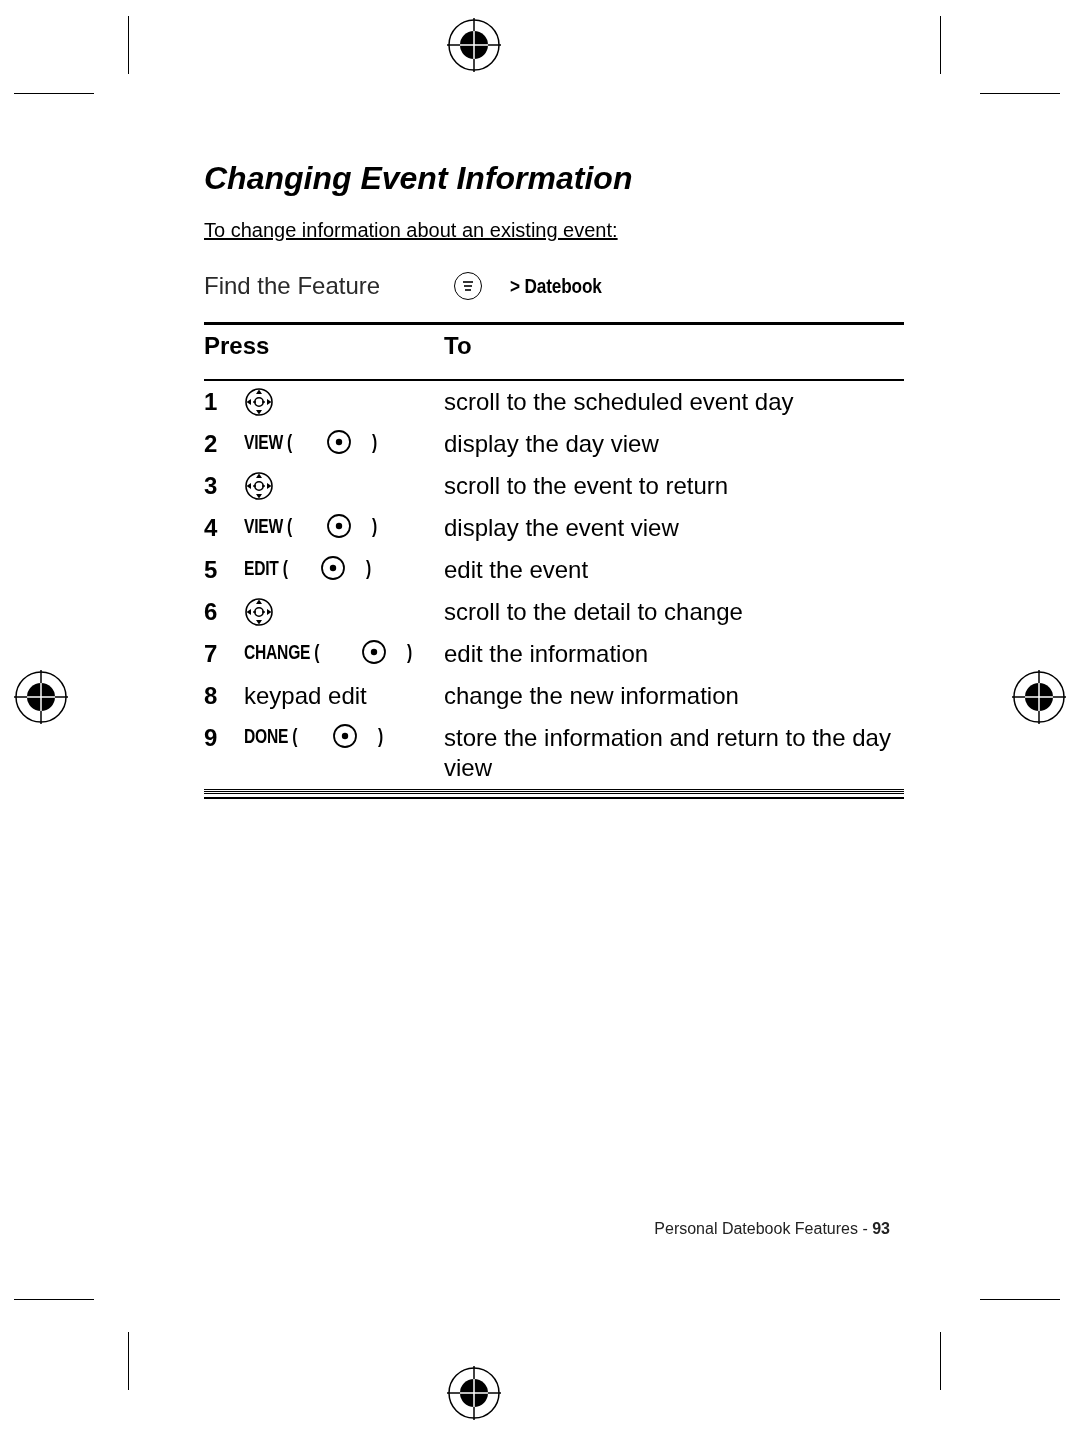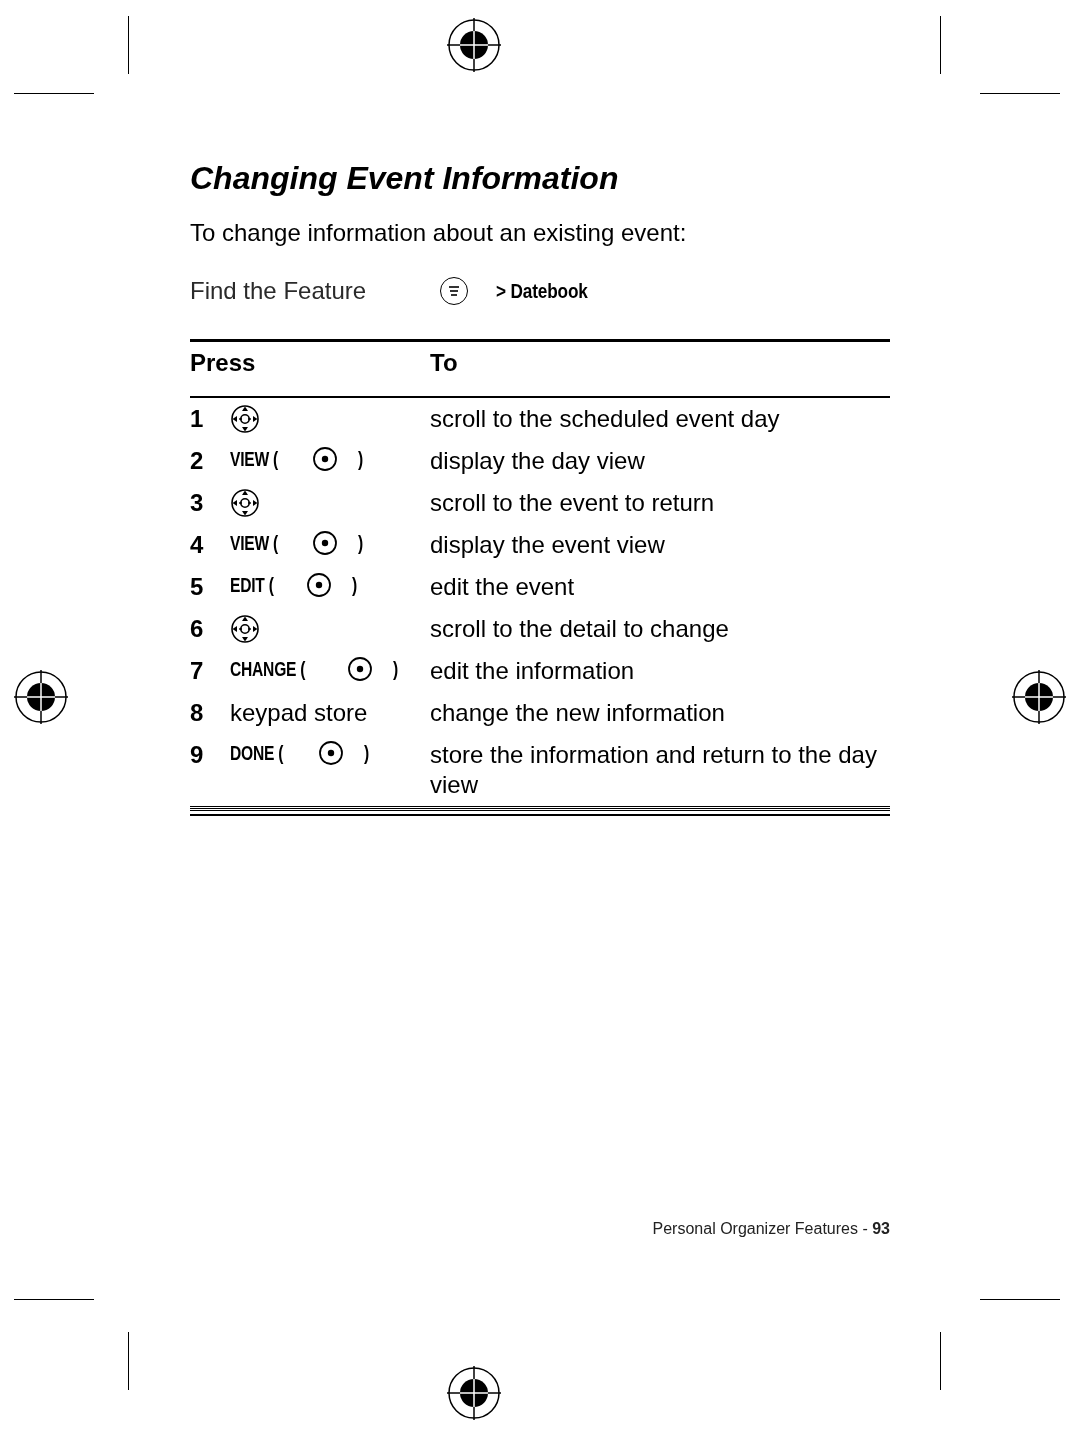"Changing Event Information" .content { left: 190px -> 204px }
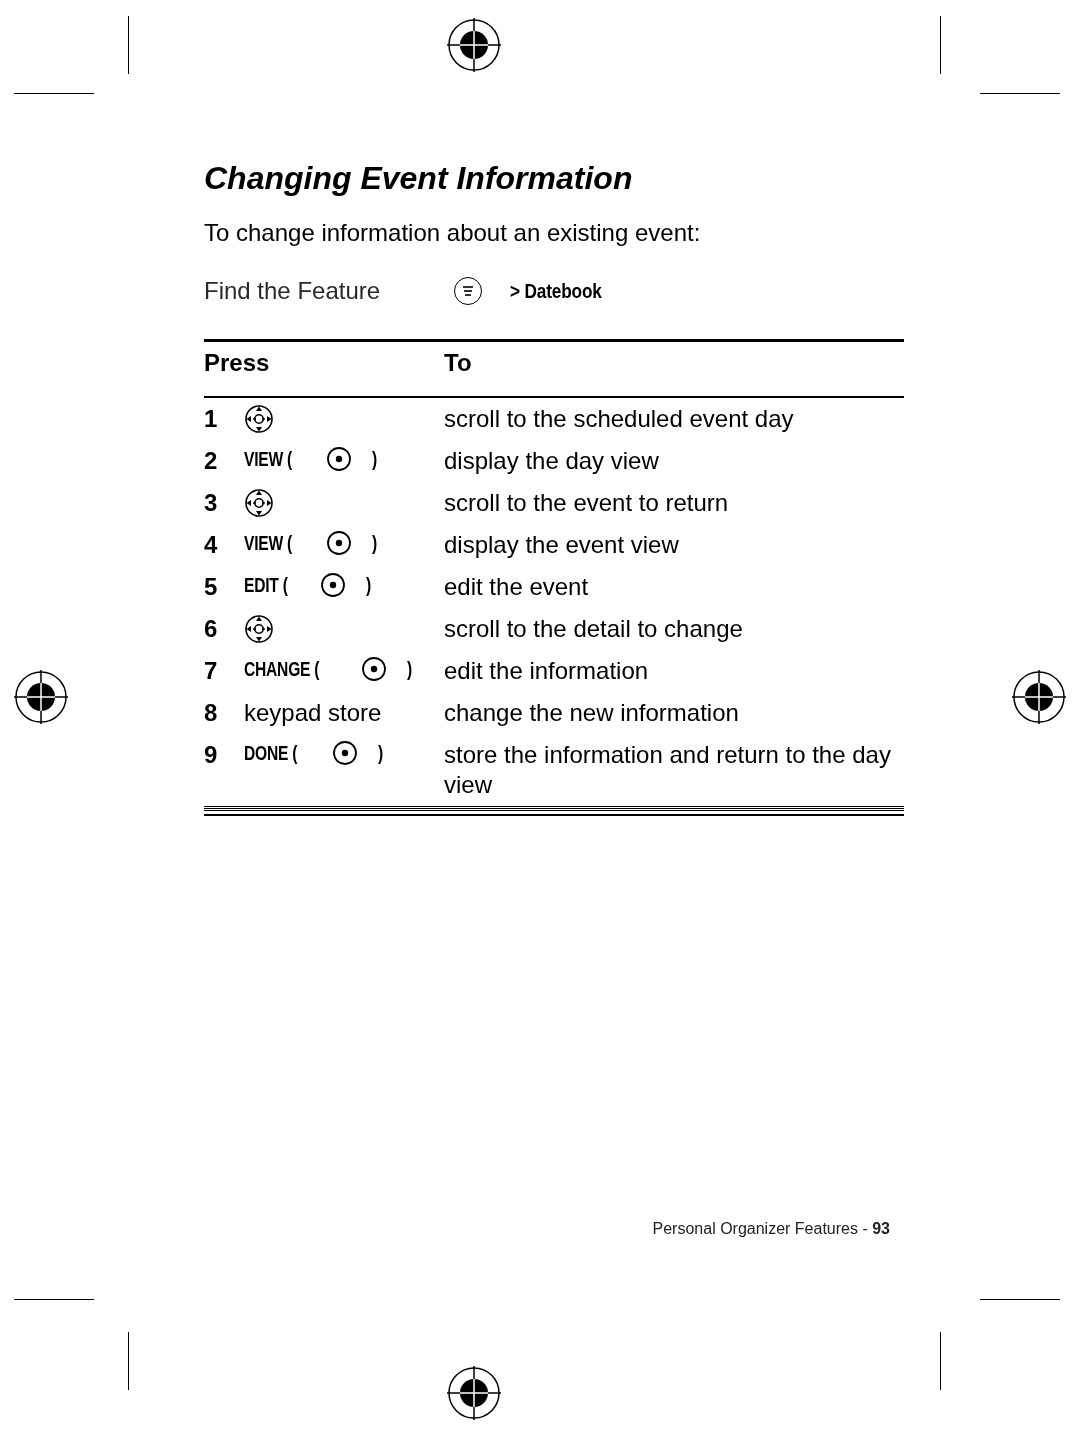"To change information about an" .intro { font-size: 24px -> 20px; text-decoration: none -> underline }
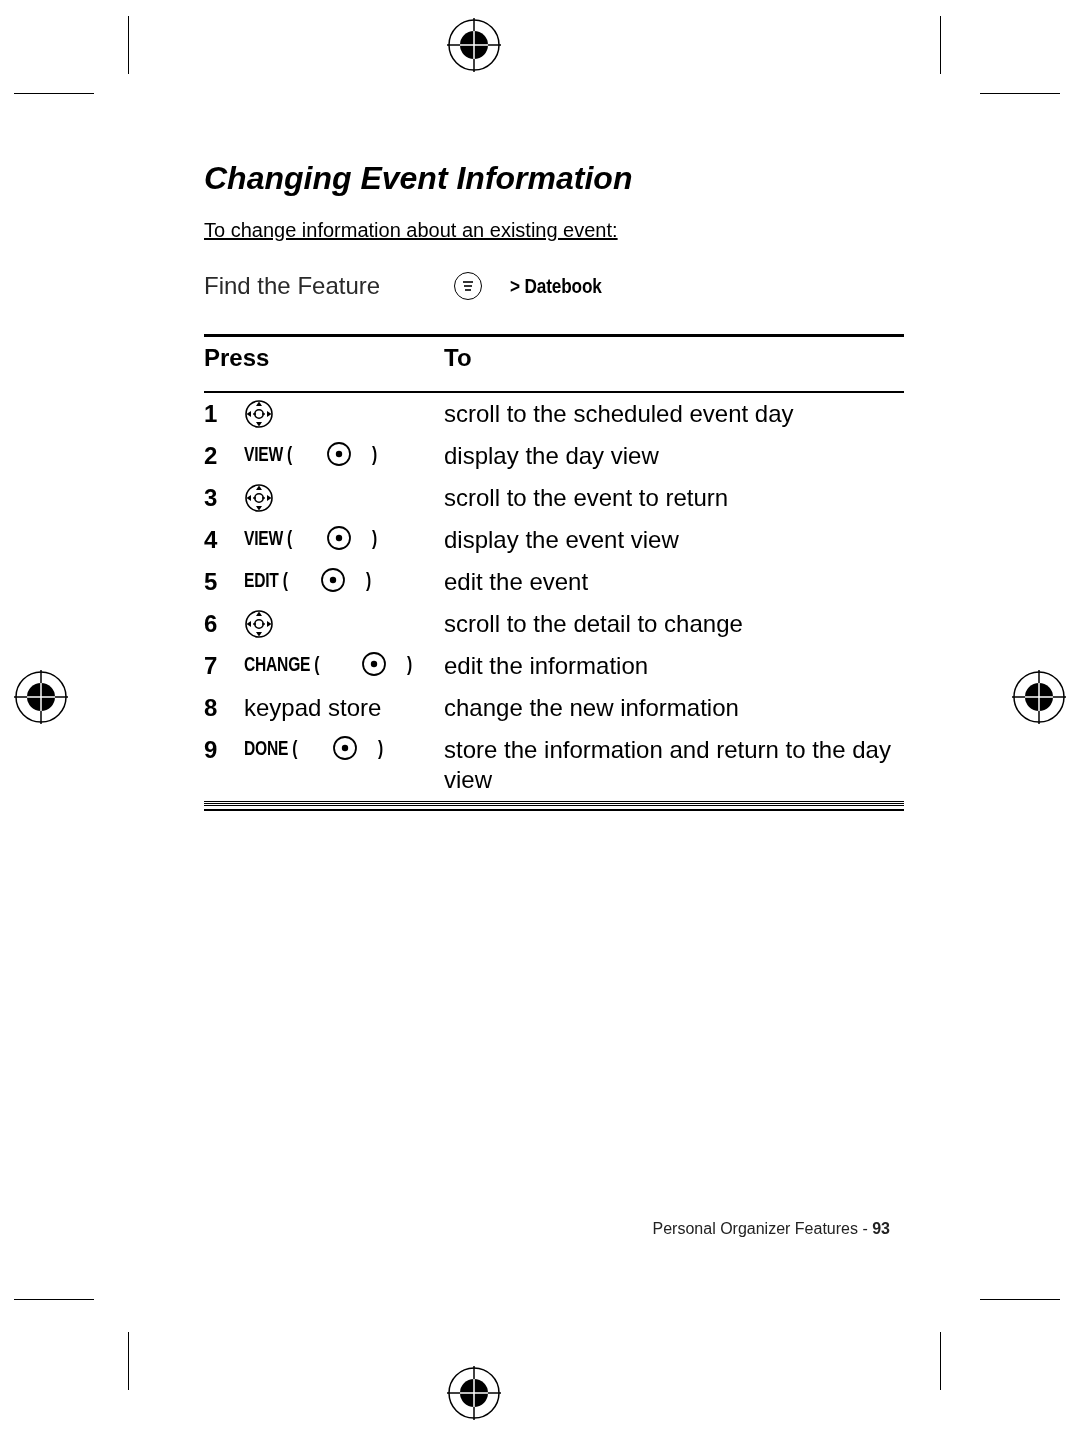"Find the Feature" .find-row { margin-bottom: 34px -> 22px }
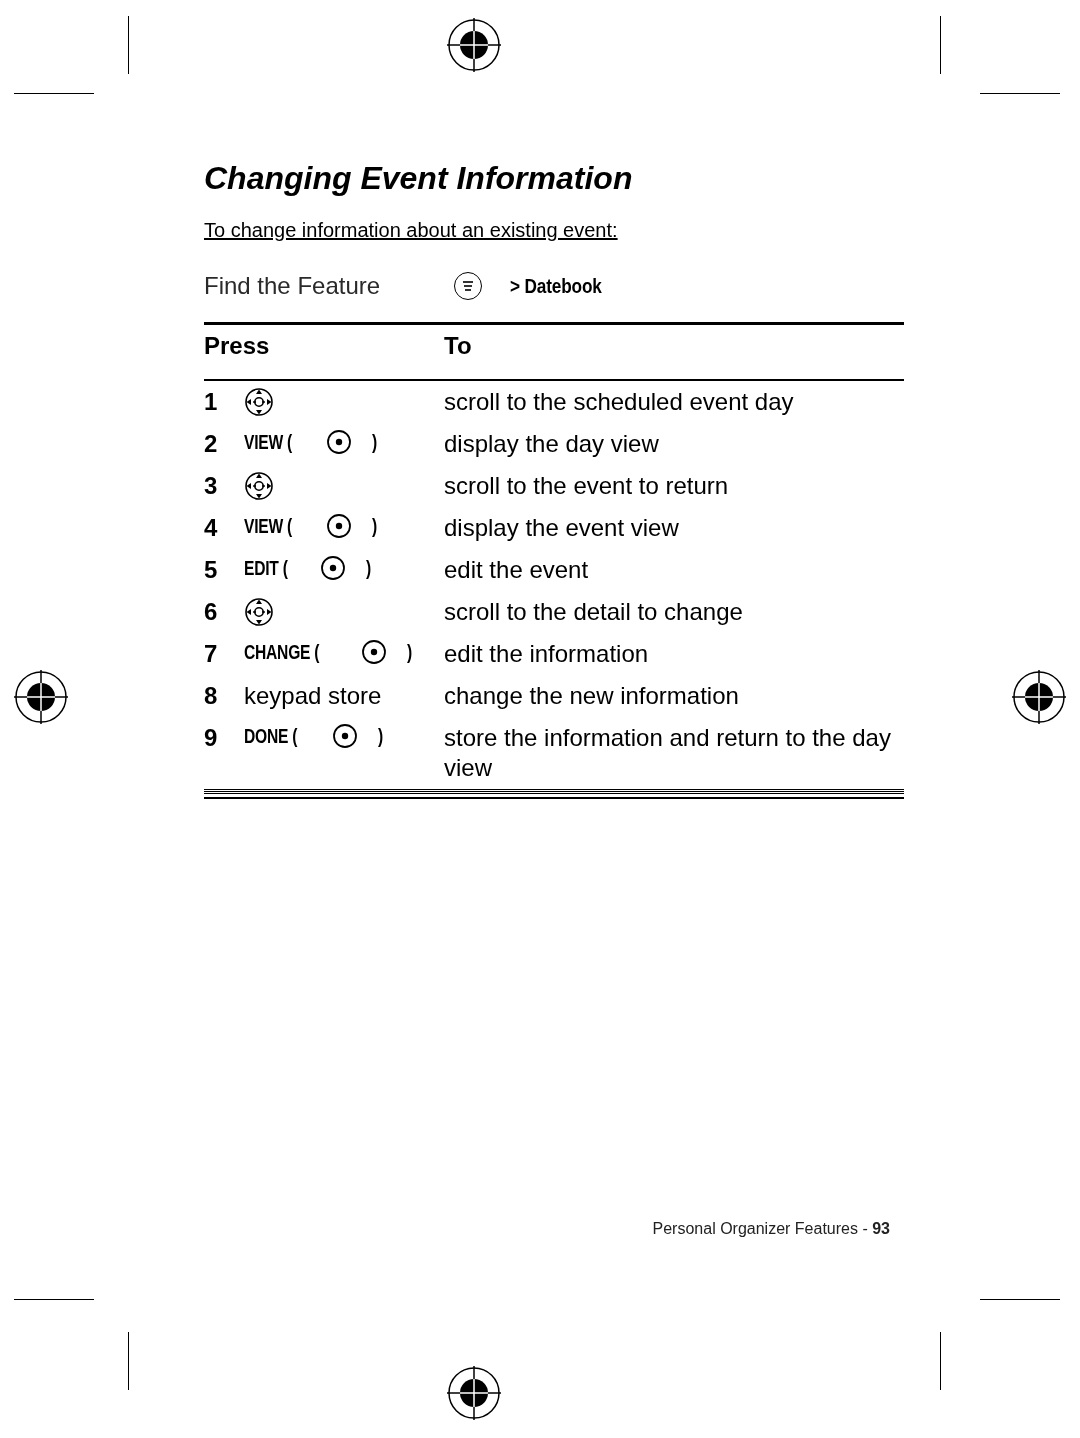"keypad store" span { text: store -> edit }
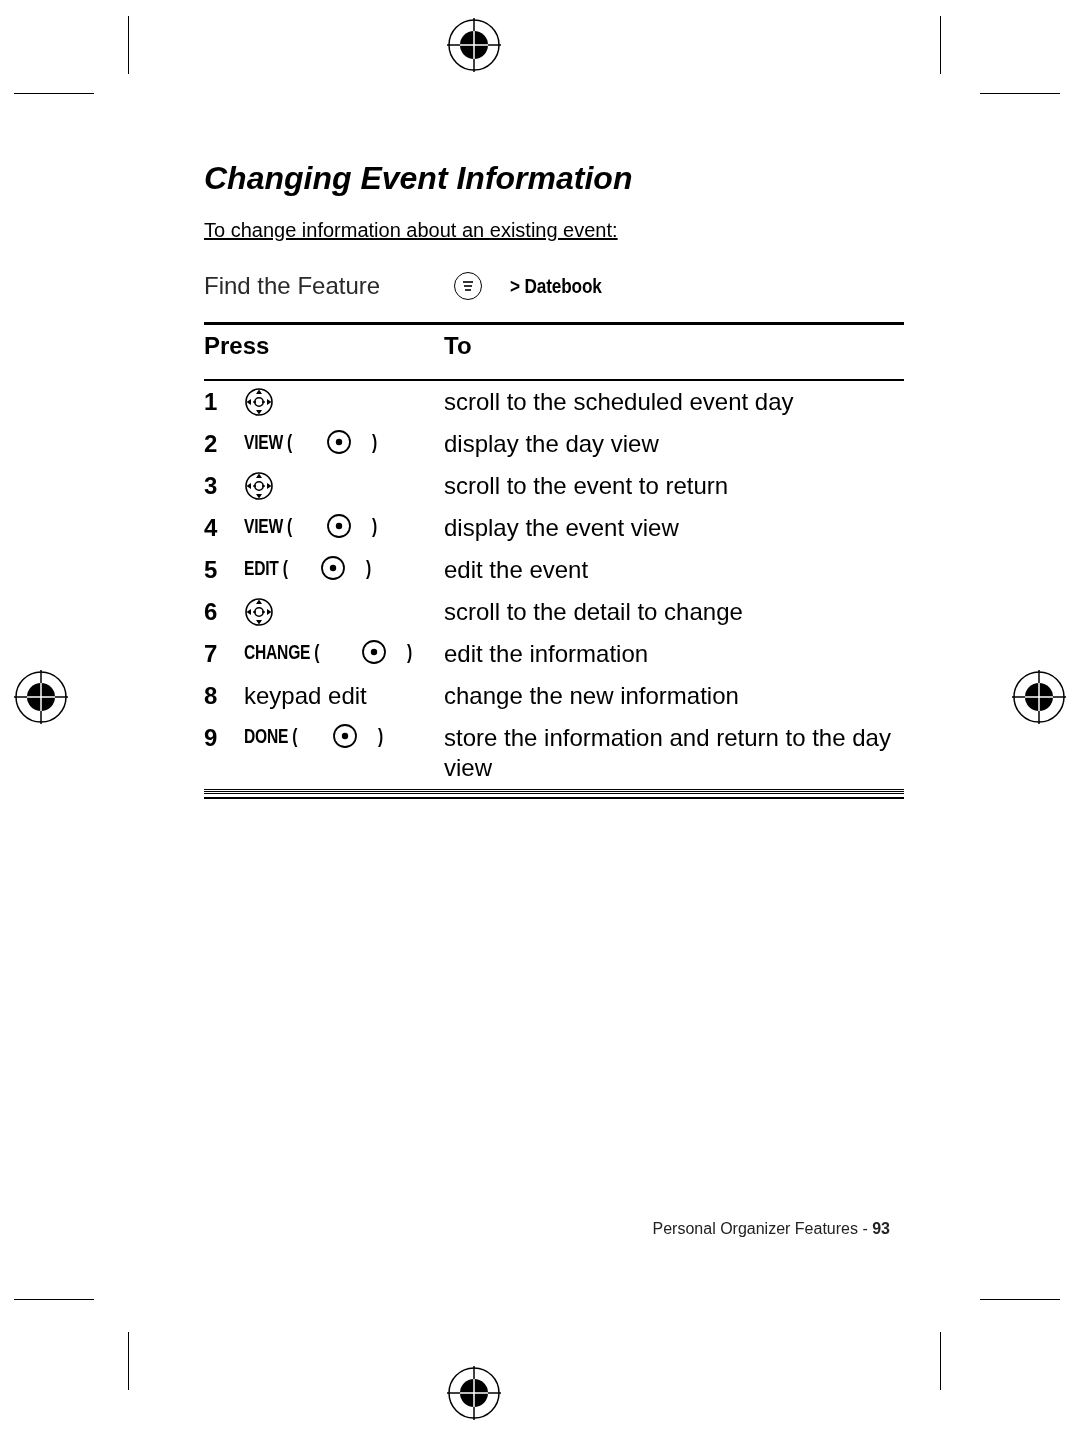"Personal Organizer Features" span { text: Organizer -> Datebook }
